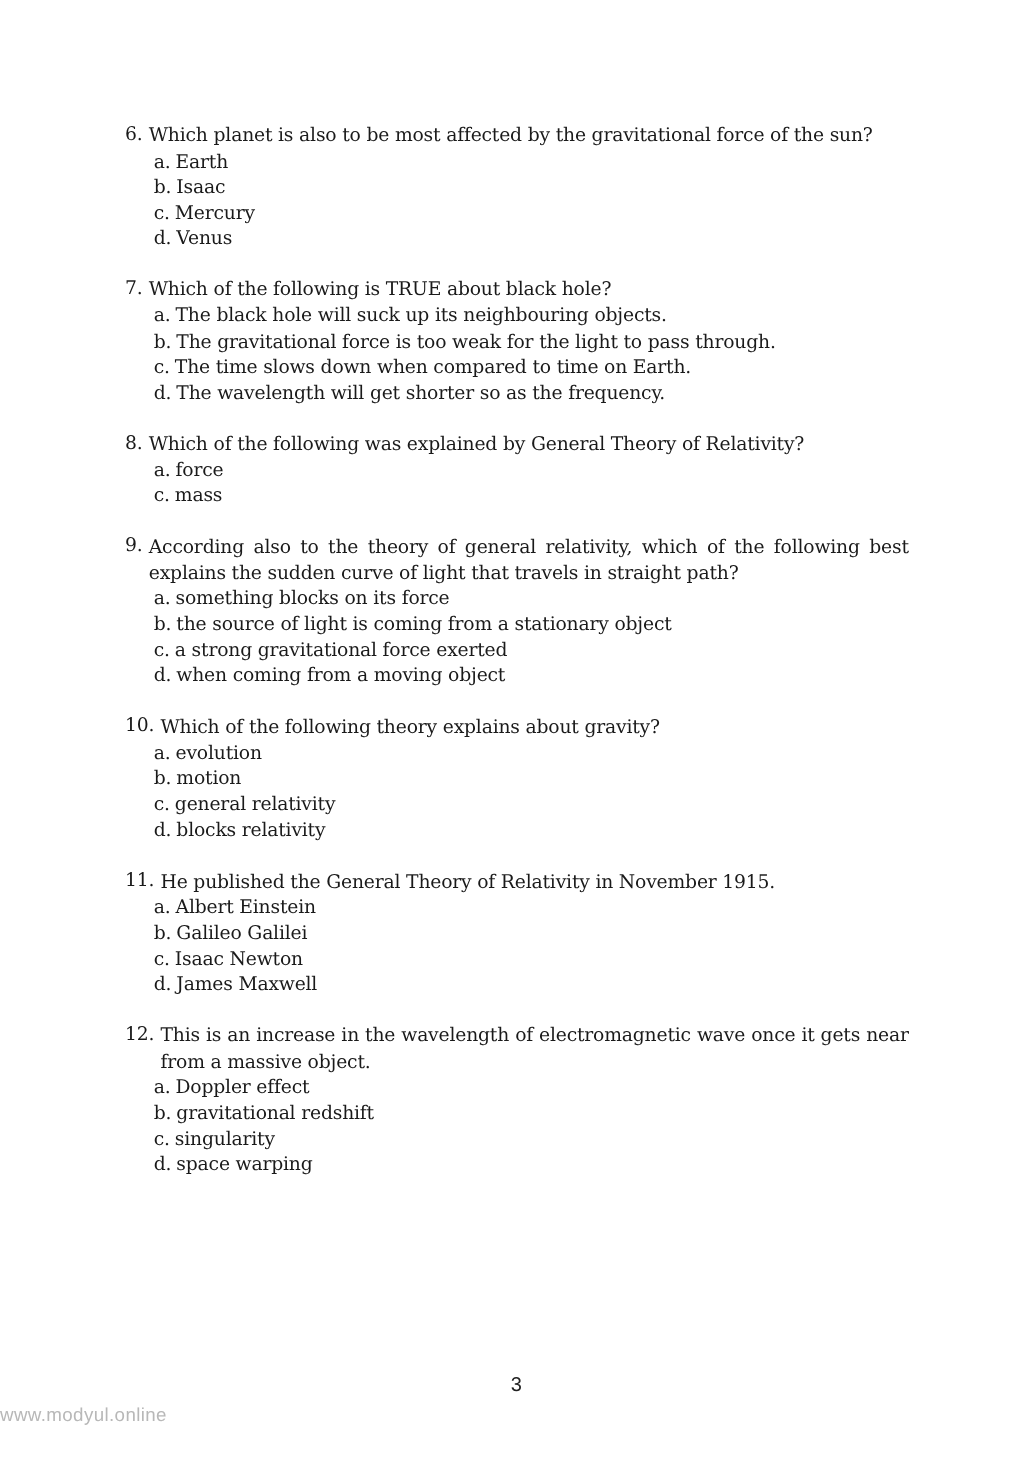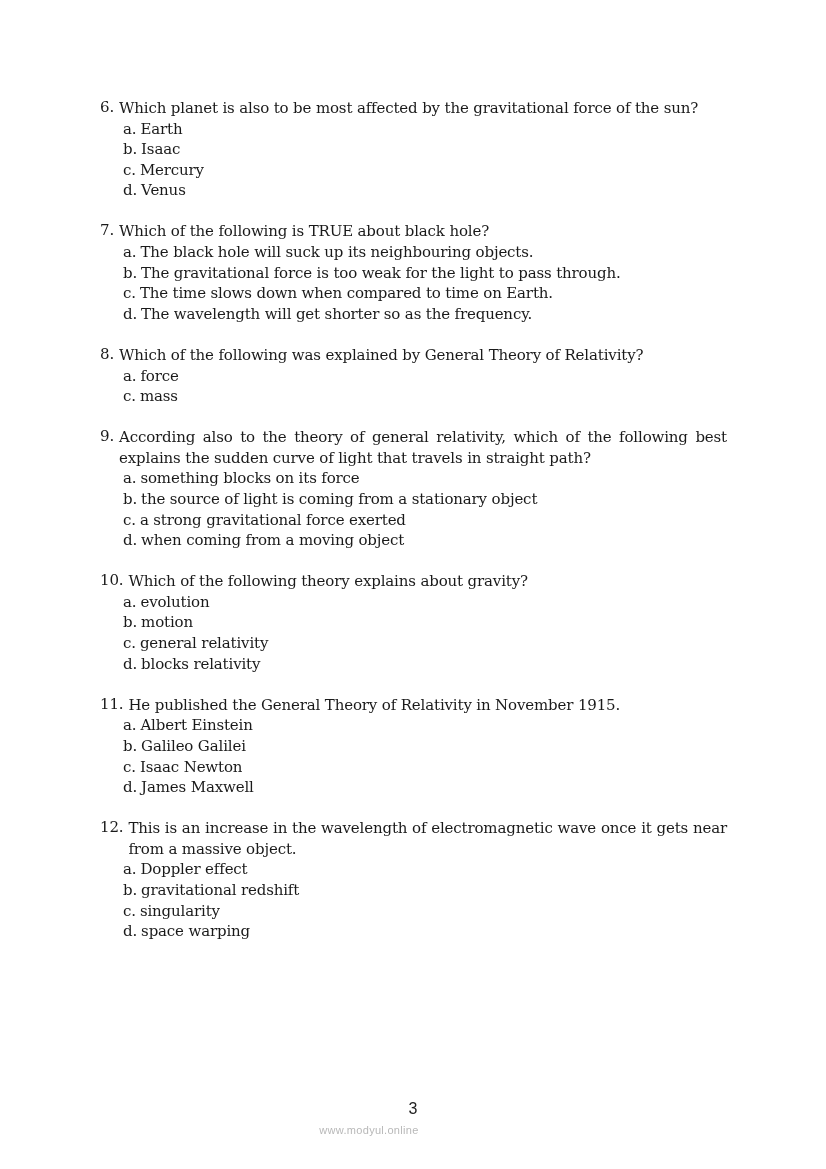"www.modyul.online" .watermark { font-size: 11px -> 15px; text-align: center -> left }
